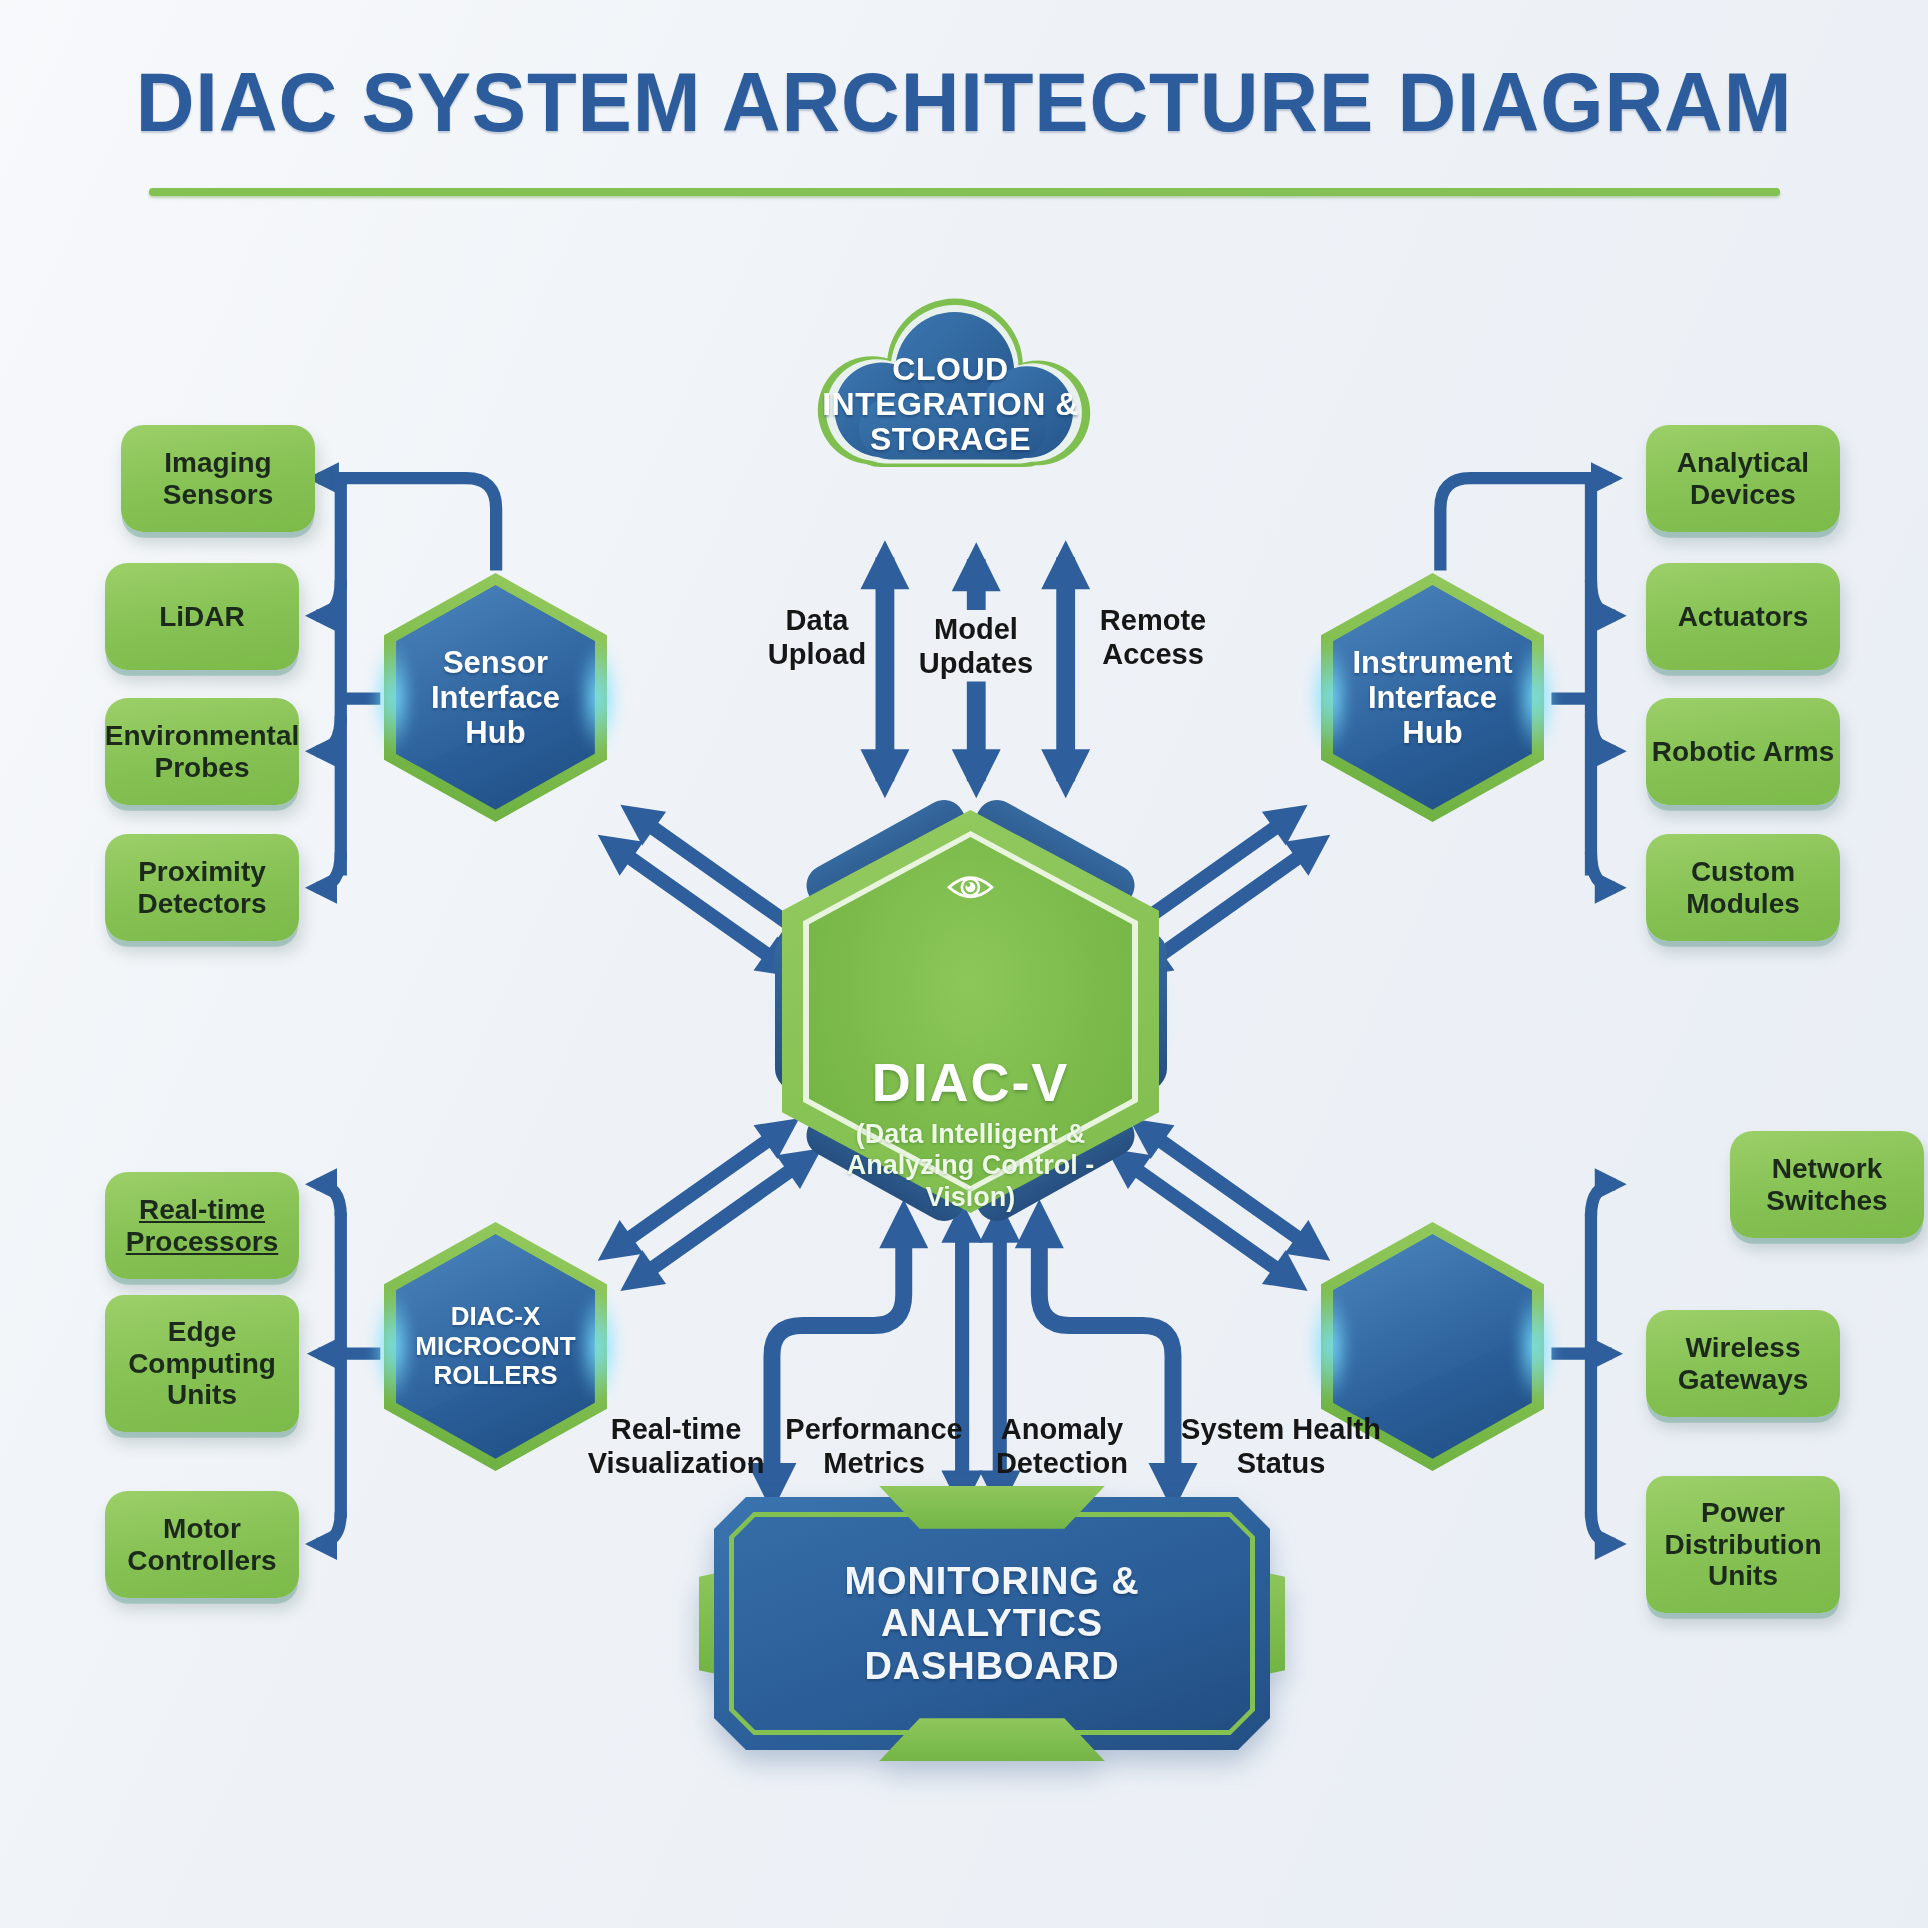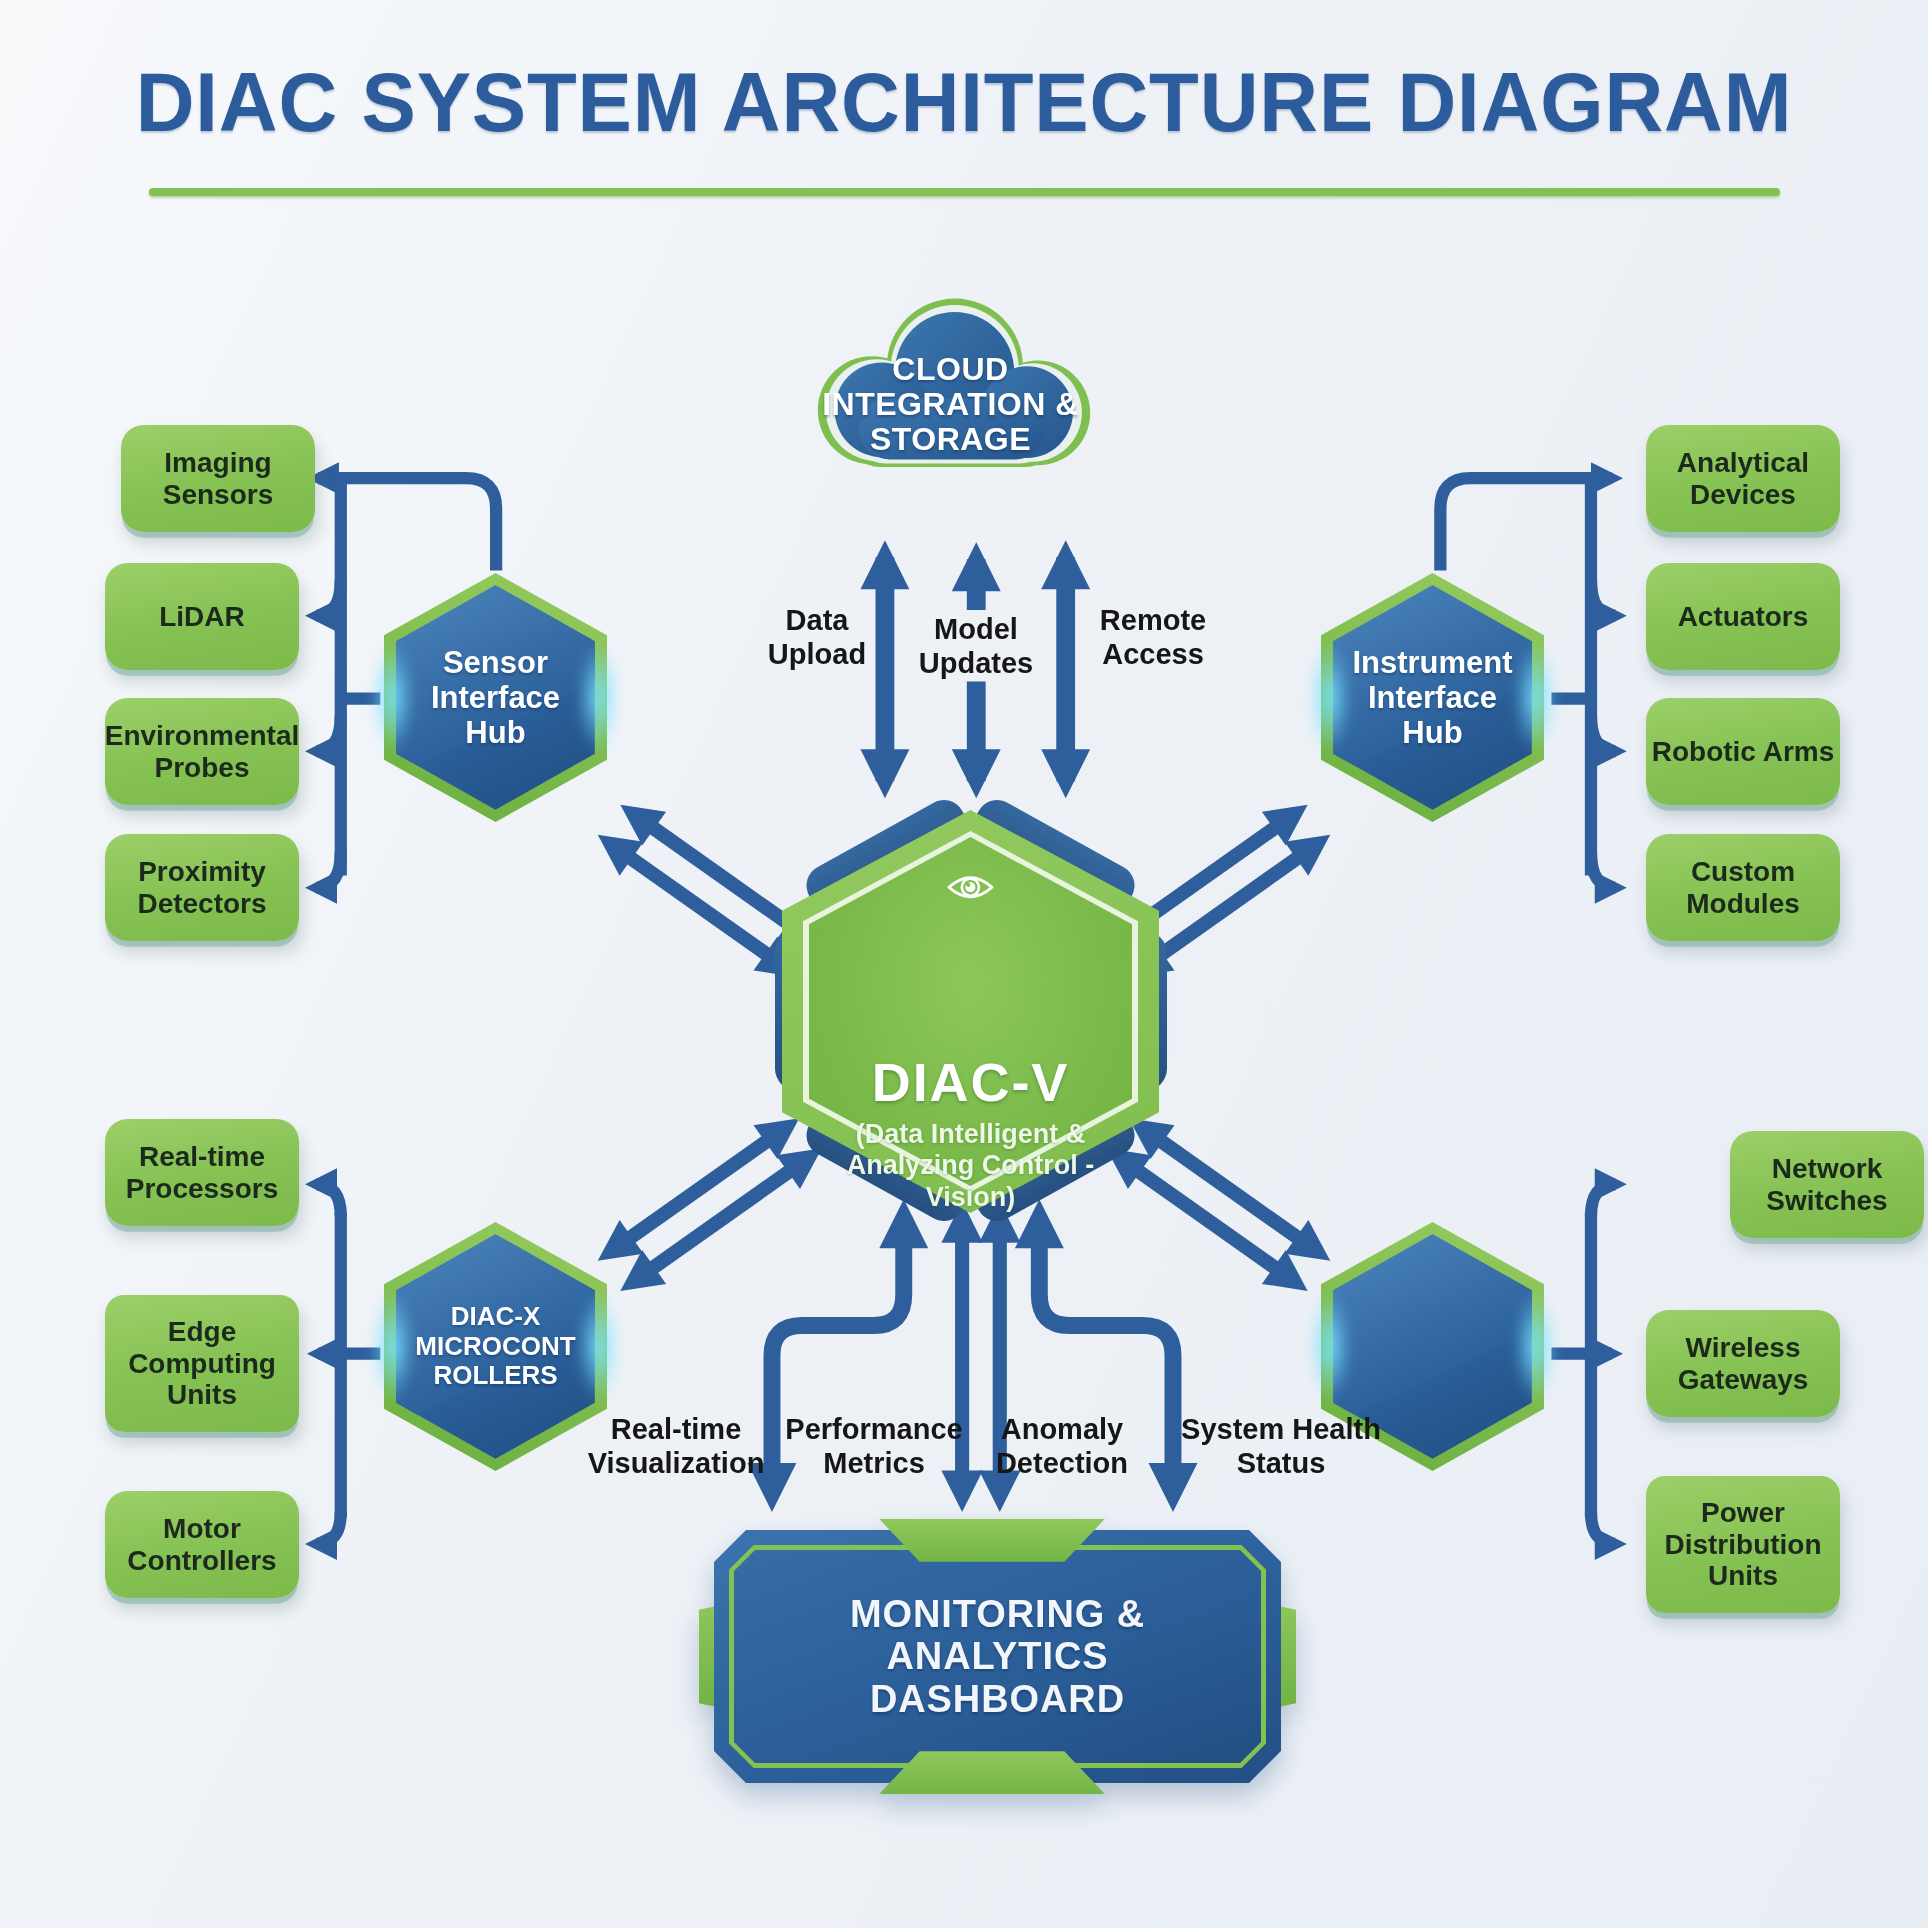"Real-time Processors" div.abs { text-decoration: none -> underline; top: 1119px -> 1172px }
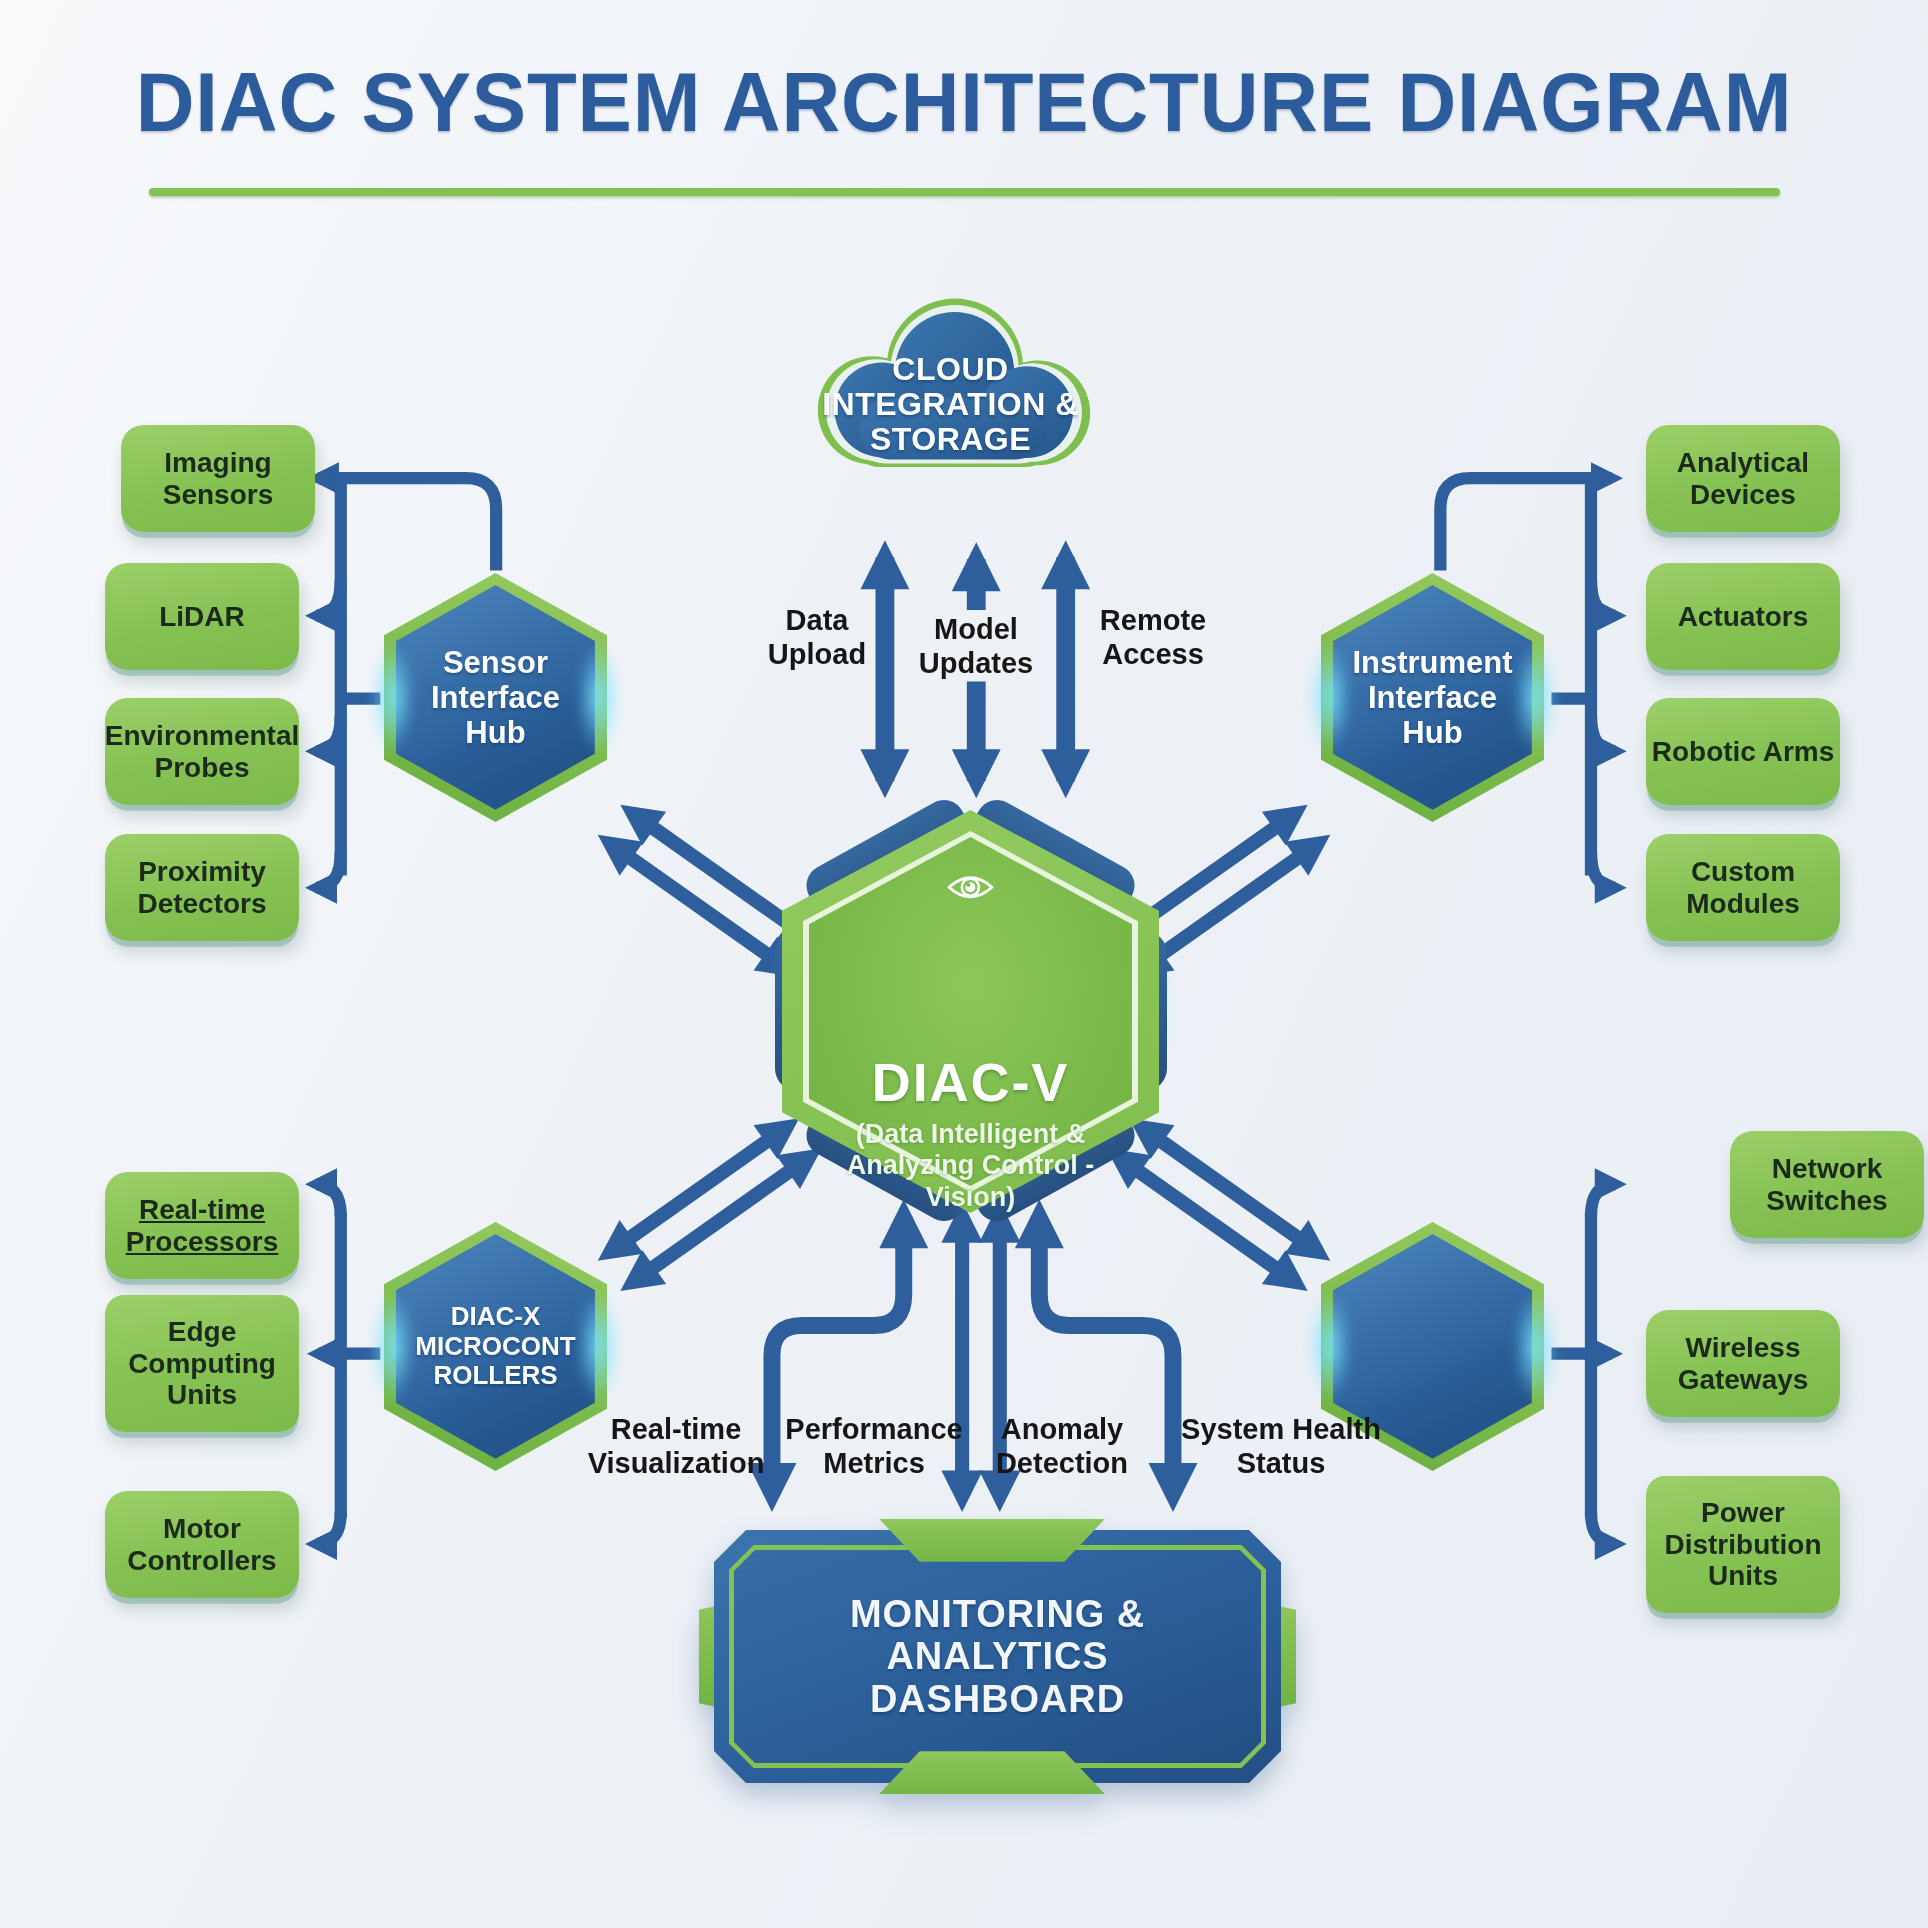"MONITORING & ANALYTICS DASHBOARD" .dash { padding-left: 11px -> none; top: 1530px -> 1497px }
